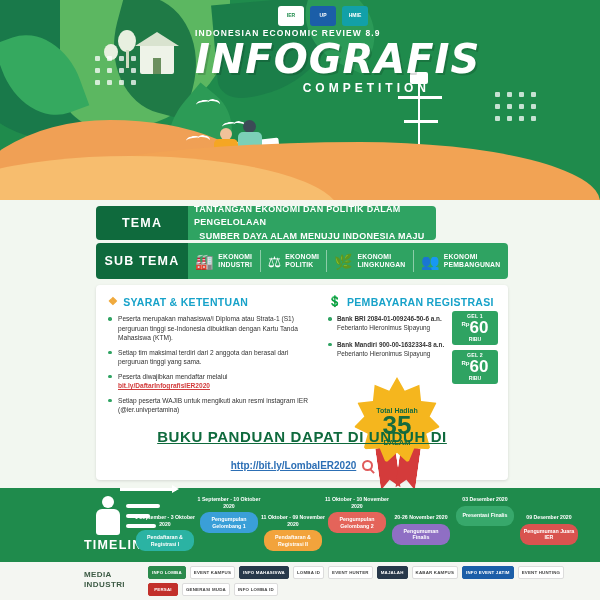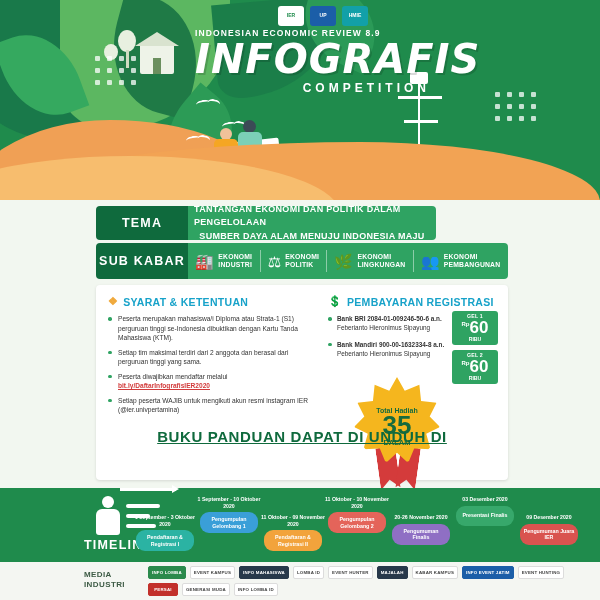"SUB KABAR" div.tag { text: KABAR -> TEMA }
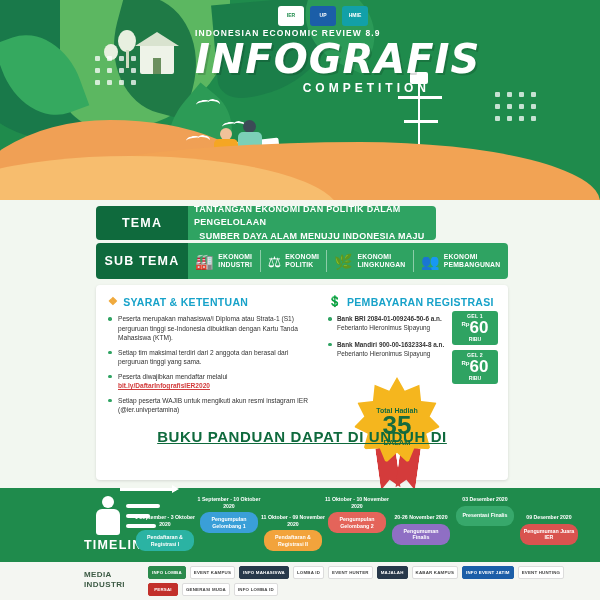"http://bit.ly/LombaIER2020" a.guide-link { html: none -> <a> <span>http://bit.ly/LombaIER2020</span> <span></span> </a> }
